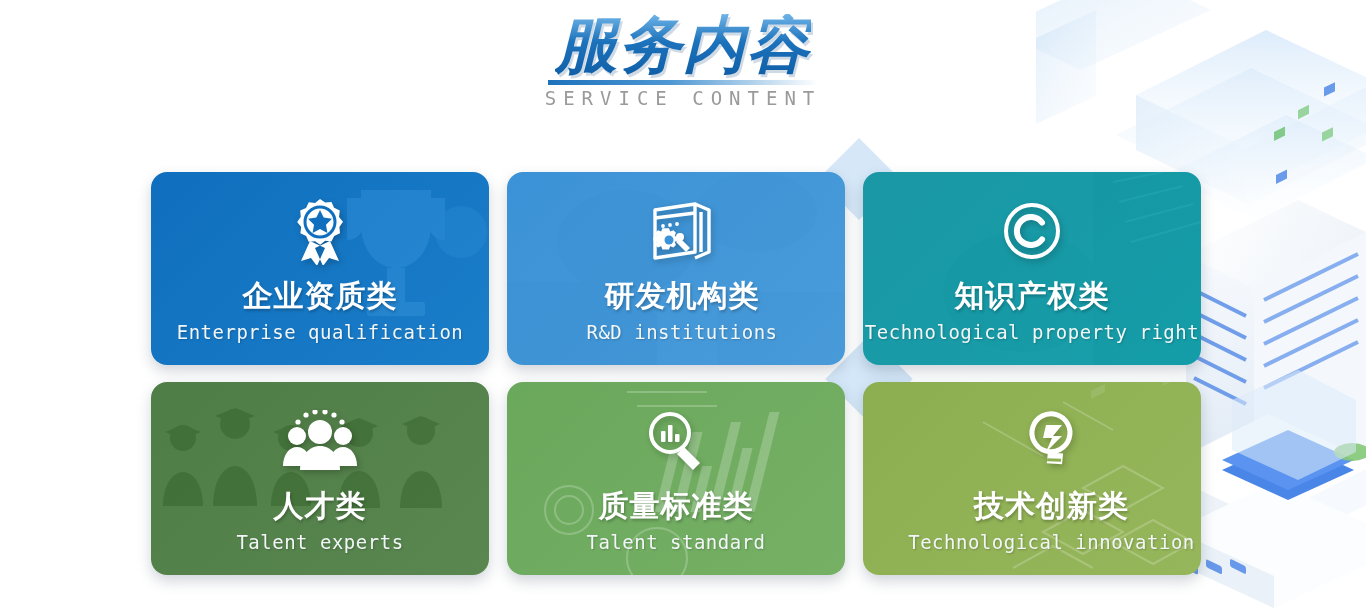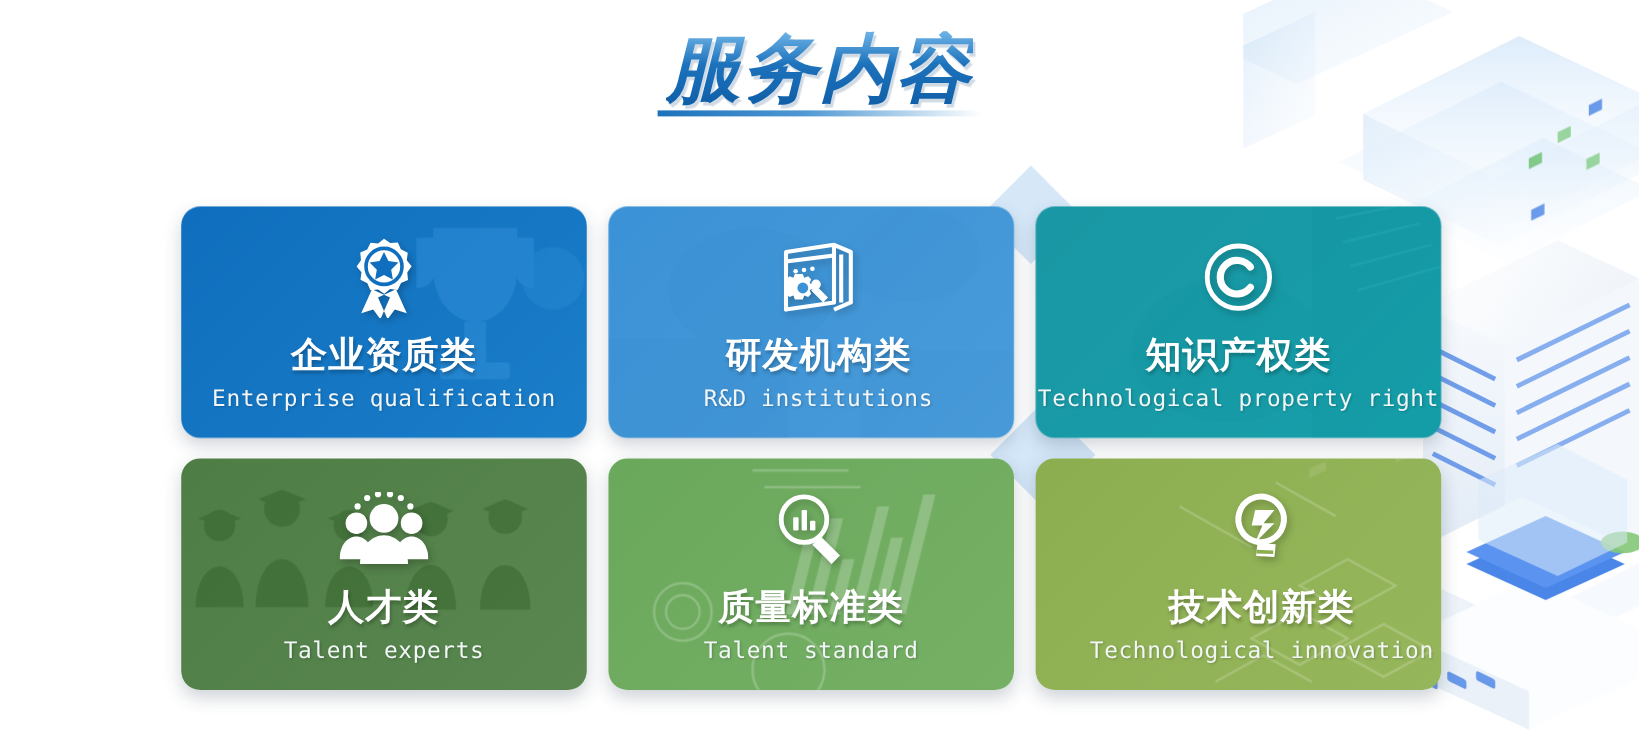"服务内容" #header { margin-top: 12px -> none }
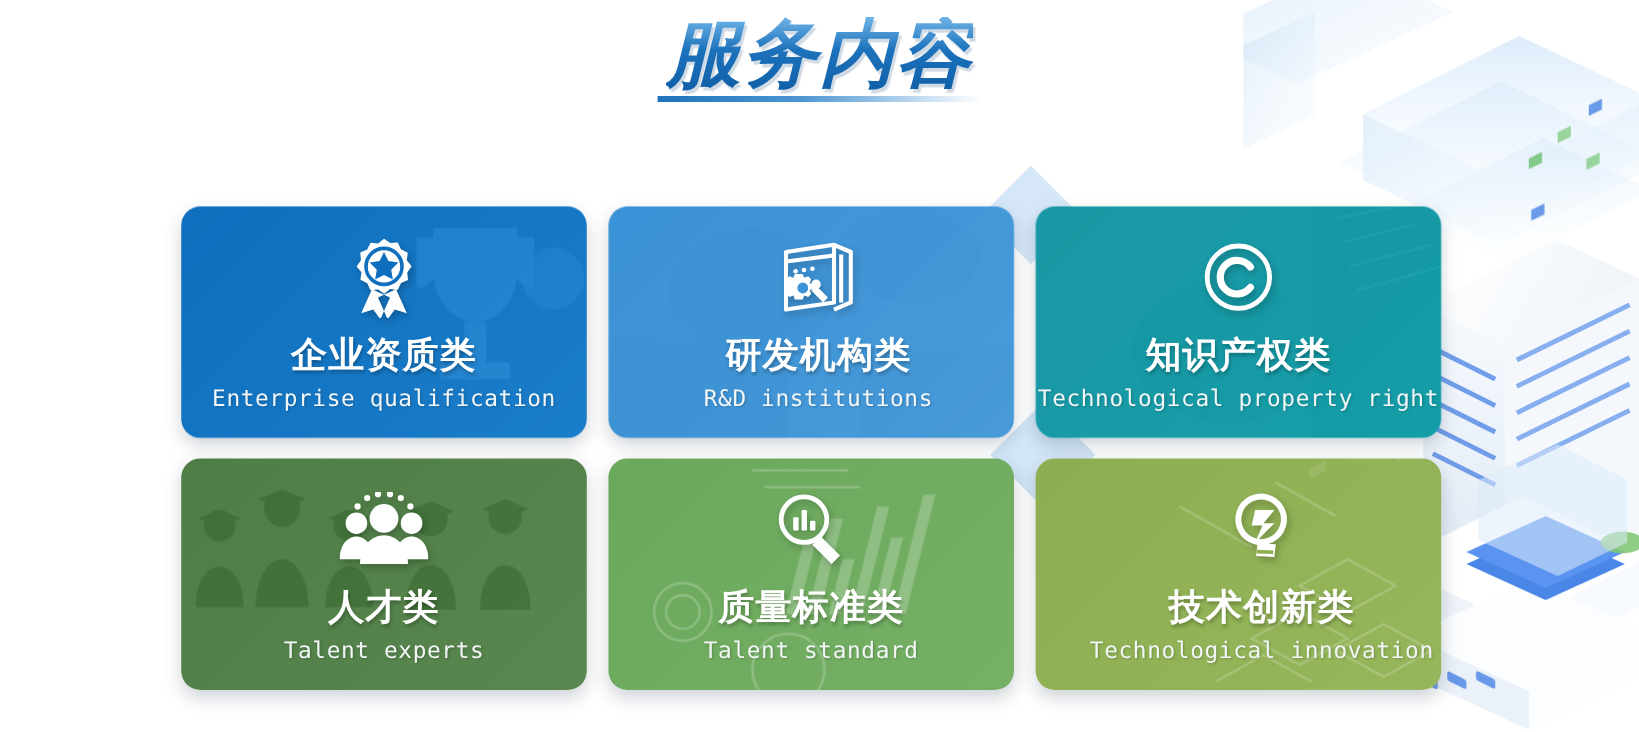"SERVICE CONTENT" div { html: none -> <div>SERVICE CONTENT</div> }
